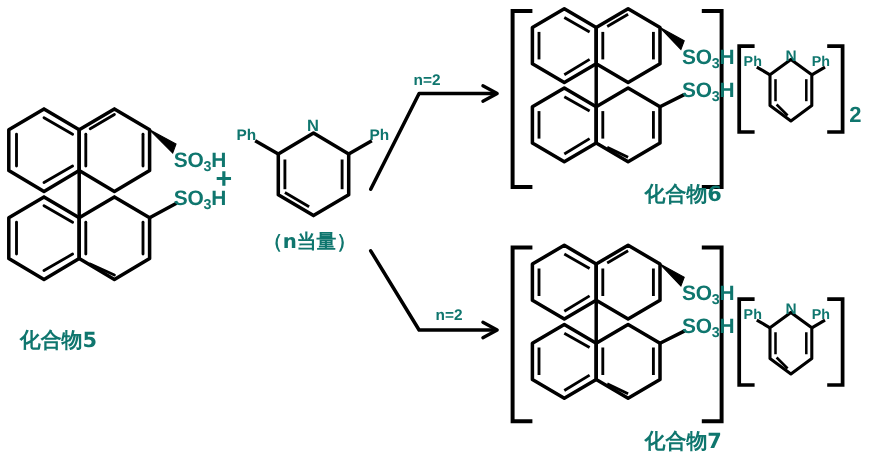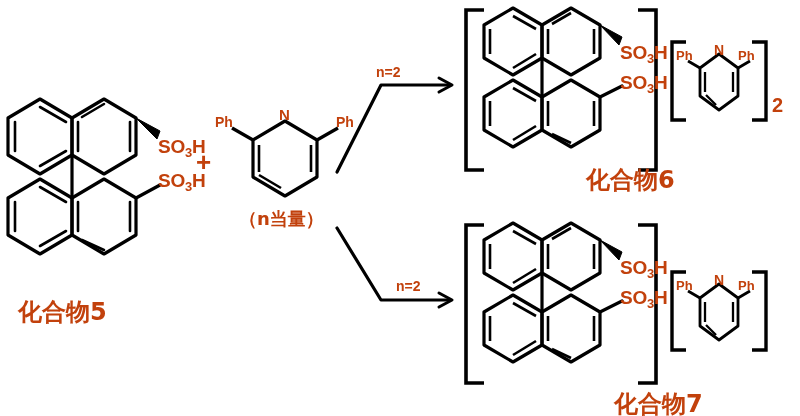"SO3H" .lbl { color: #c2410c -> #0f766e }
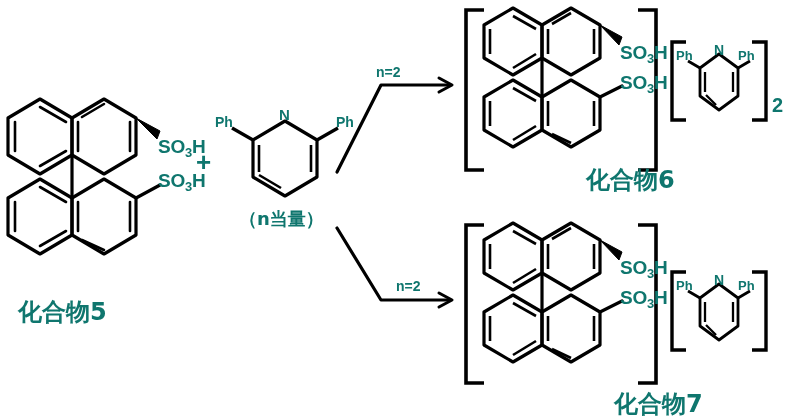"化合物6" .cmpd-label { font-size: 24px -> 19px }
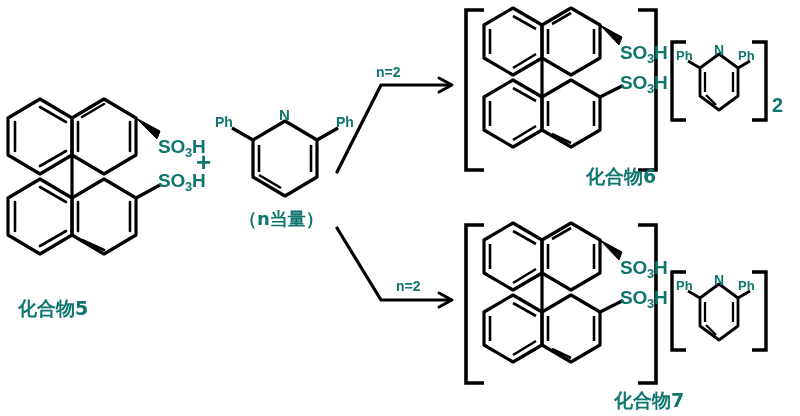"化合物7" div.lbl { margin-left: 28px -> none }
